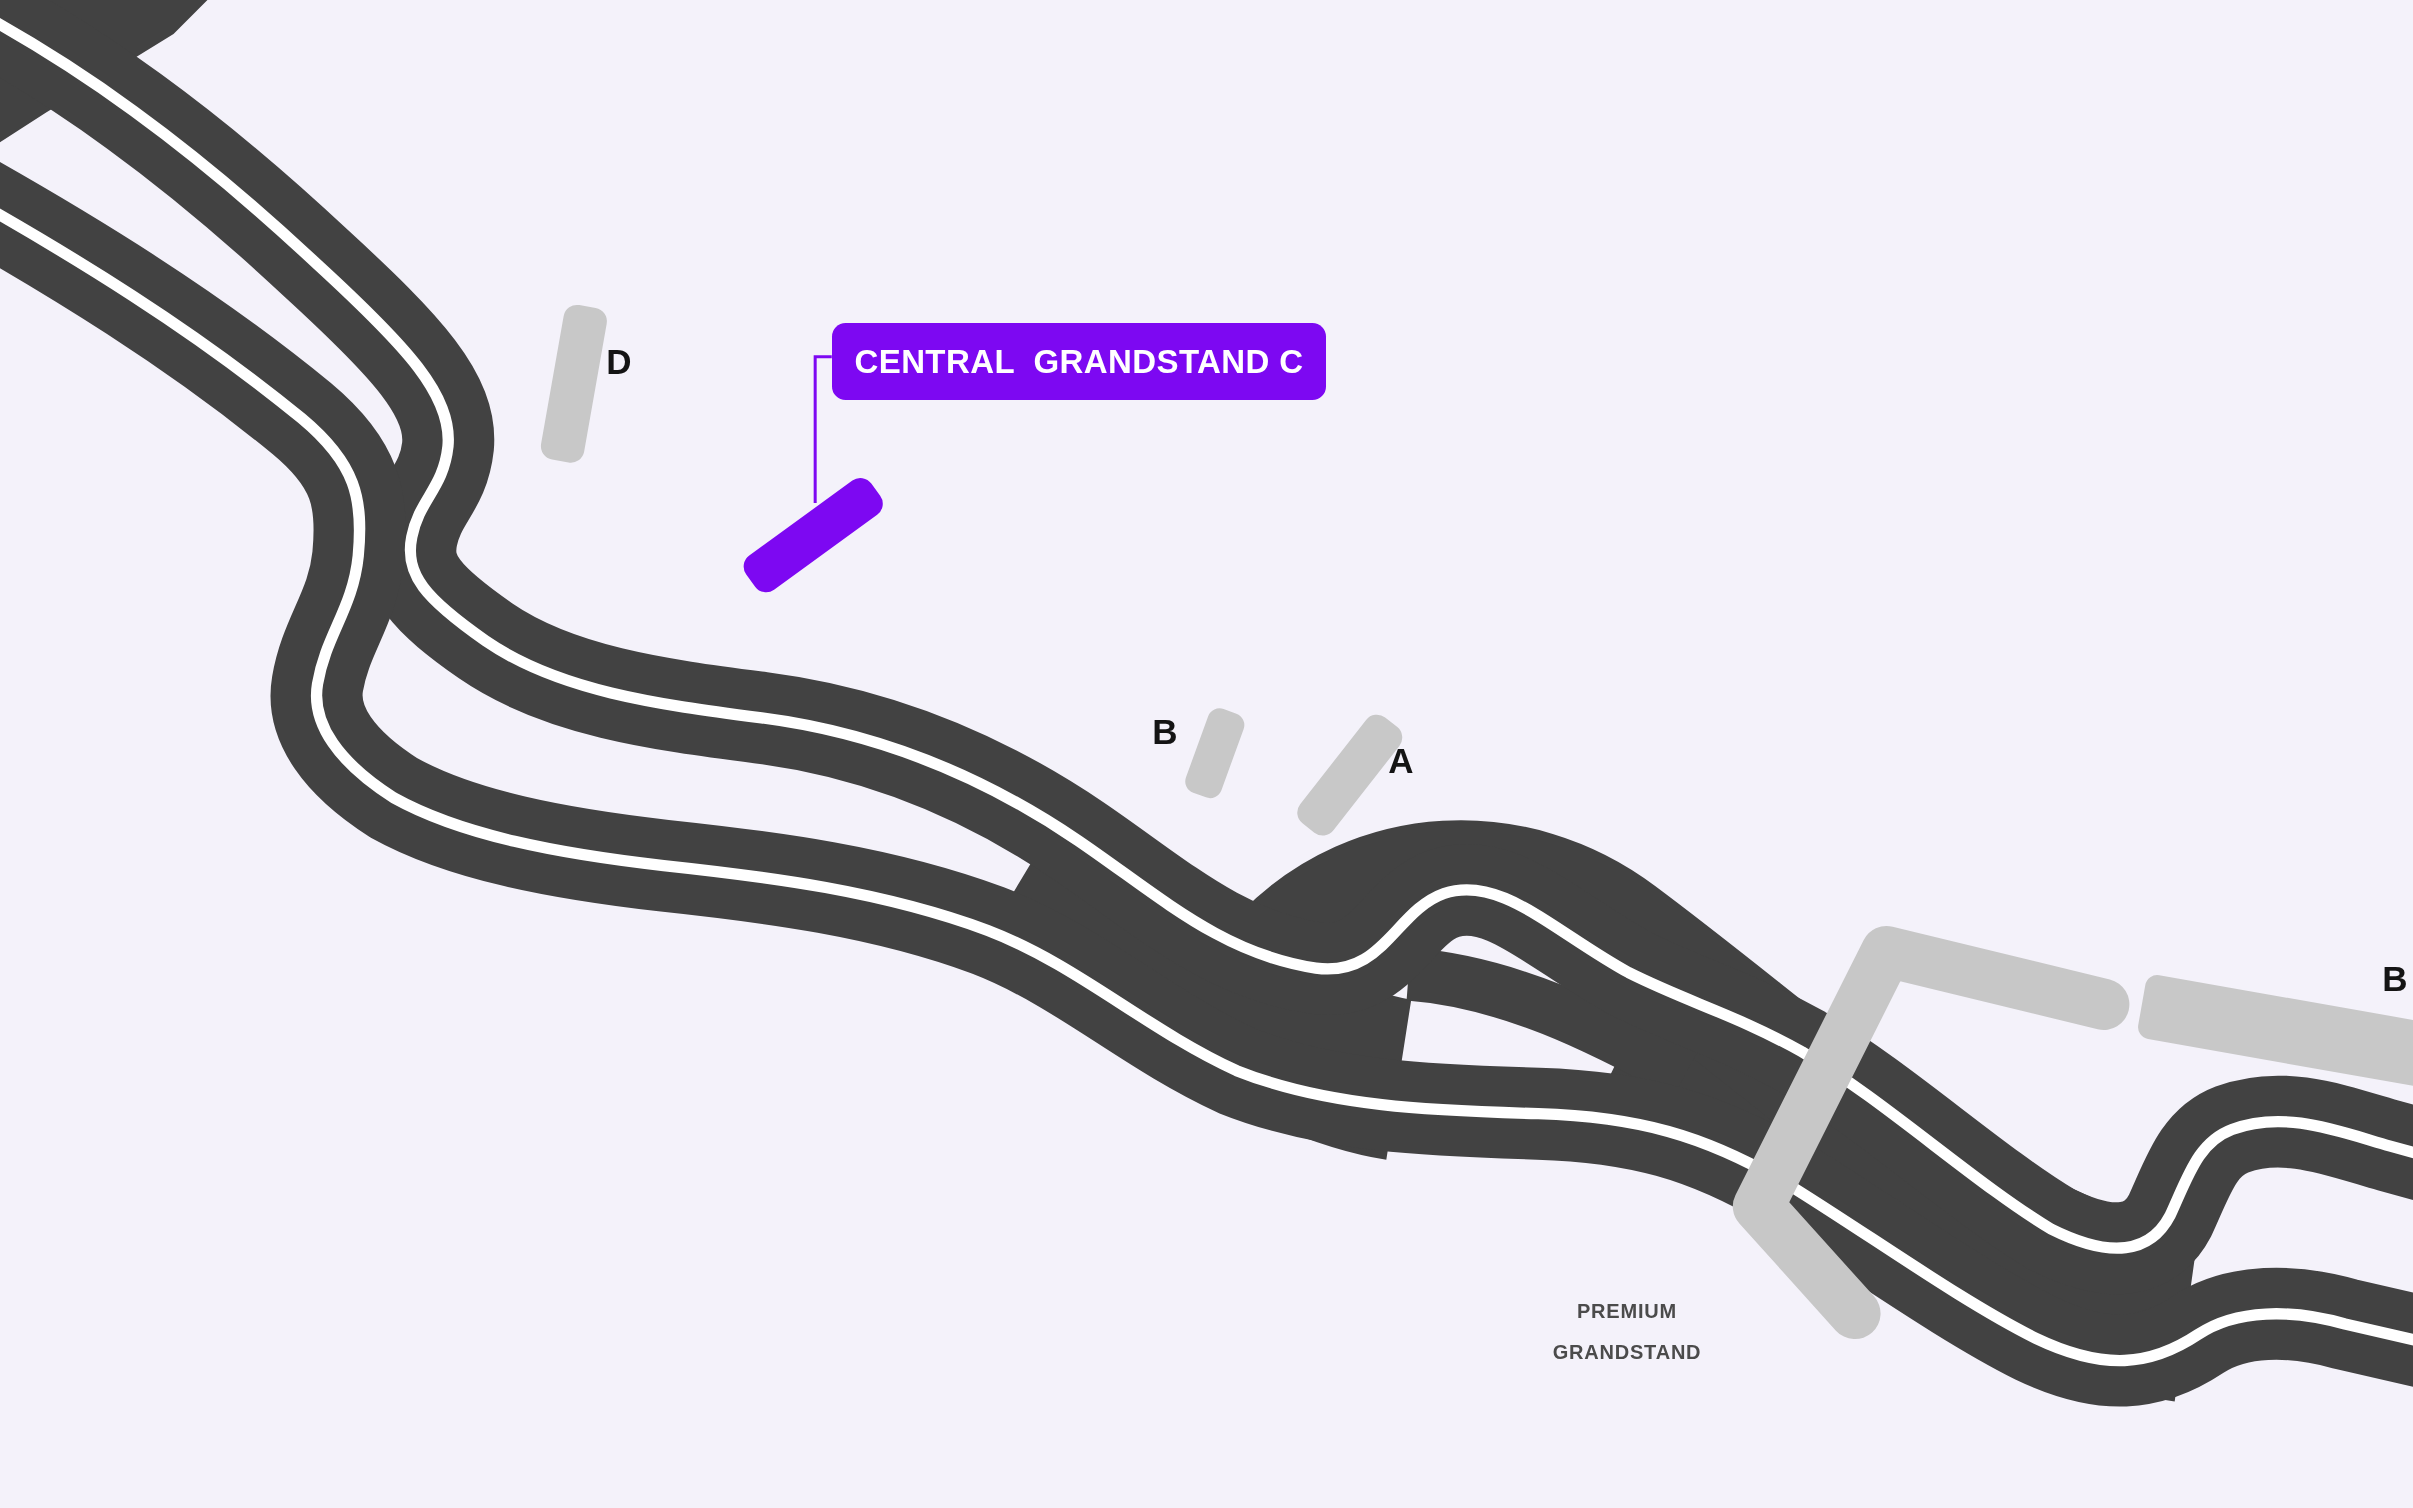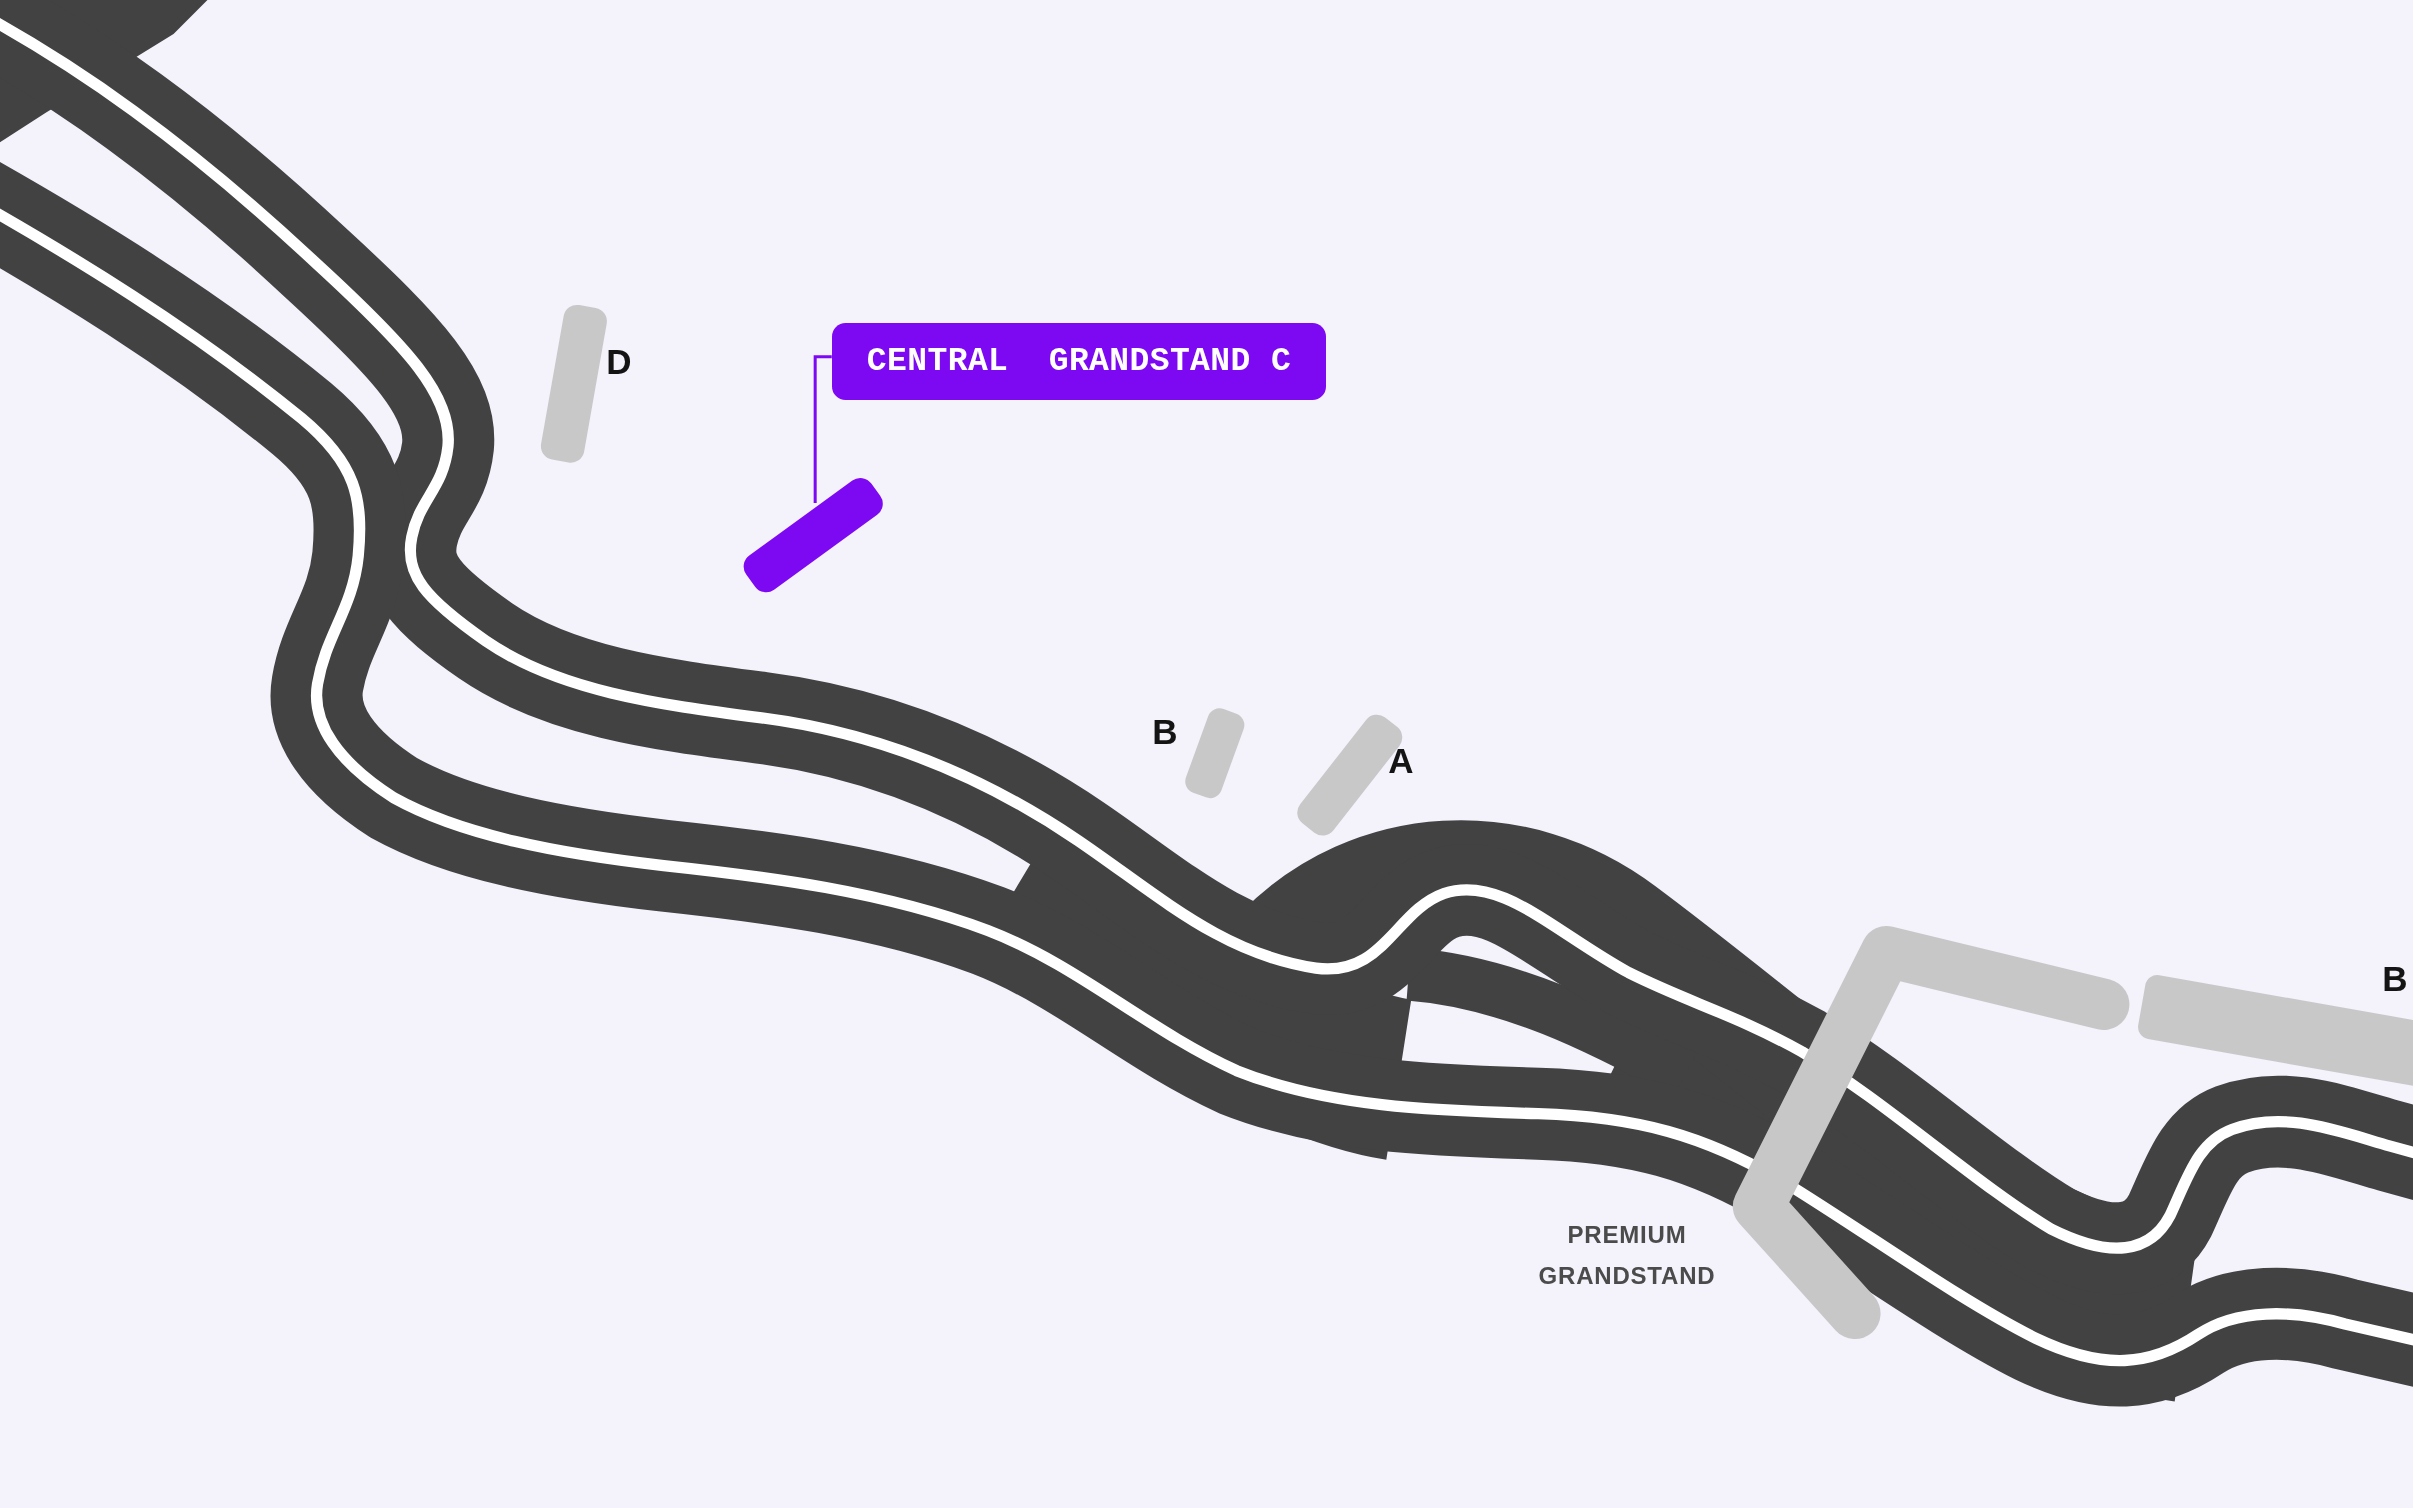"CENTRAL GRANDSTAND C" .callout-box { font-family: Liberation Mono, monospace -> none }
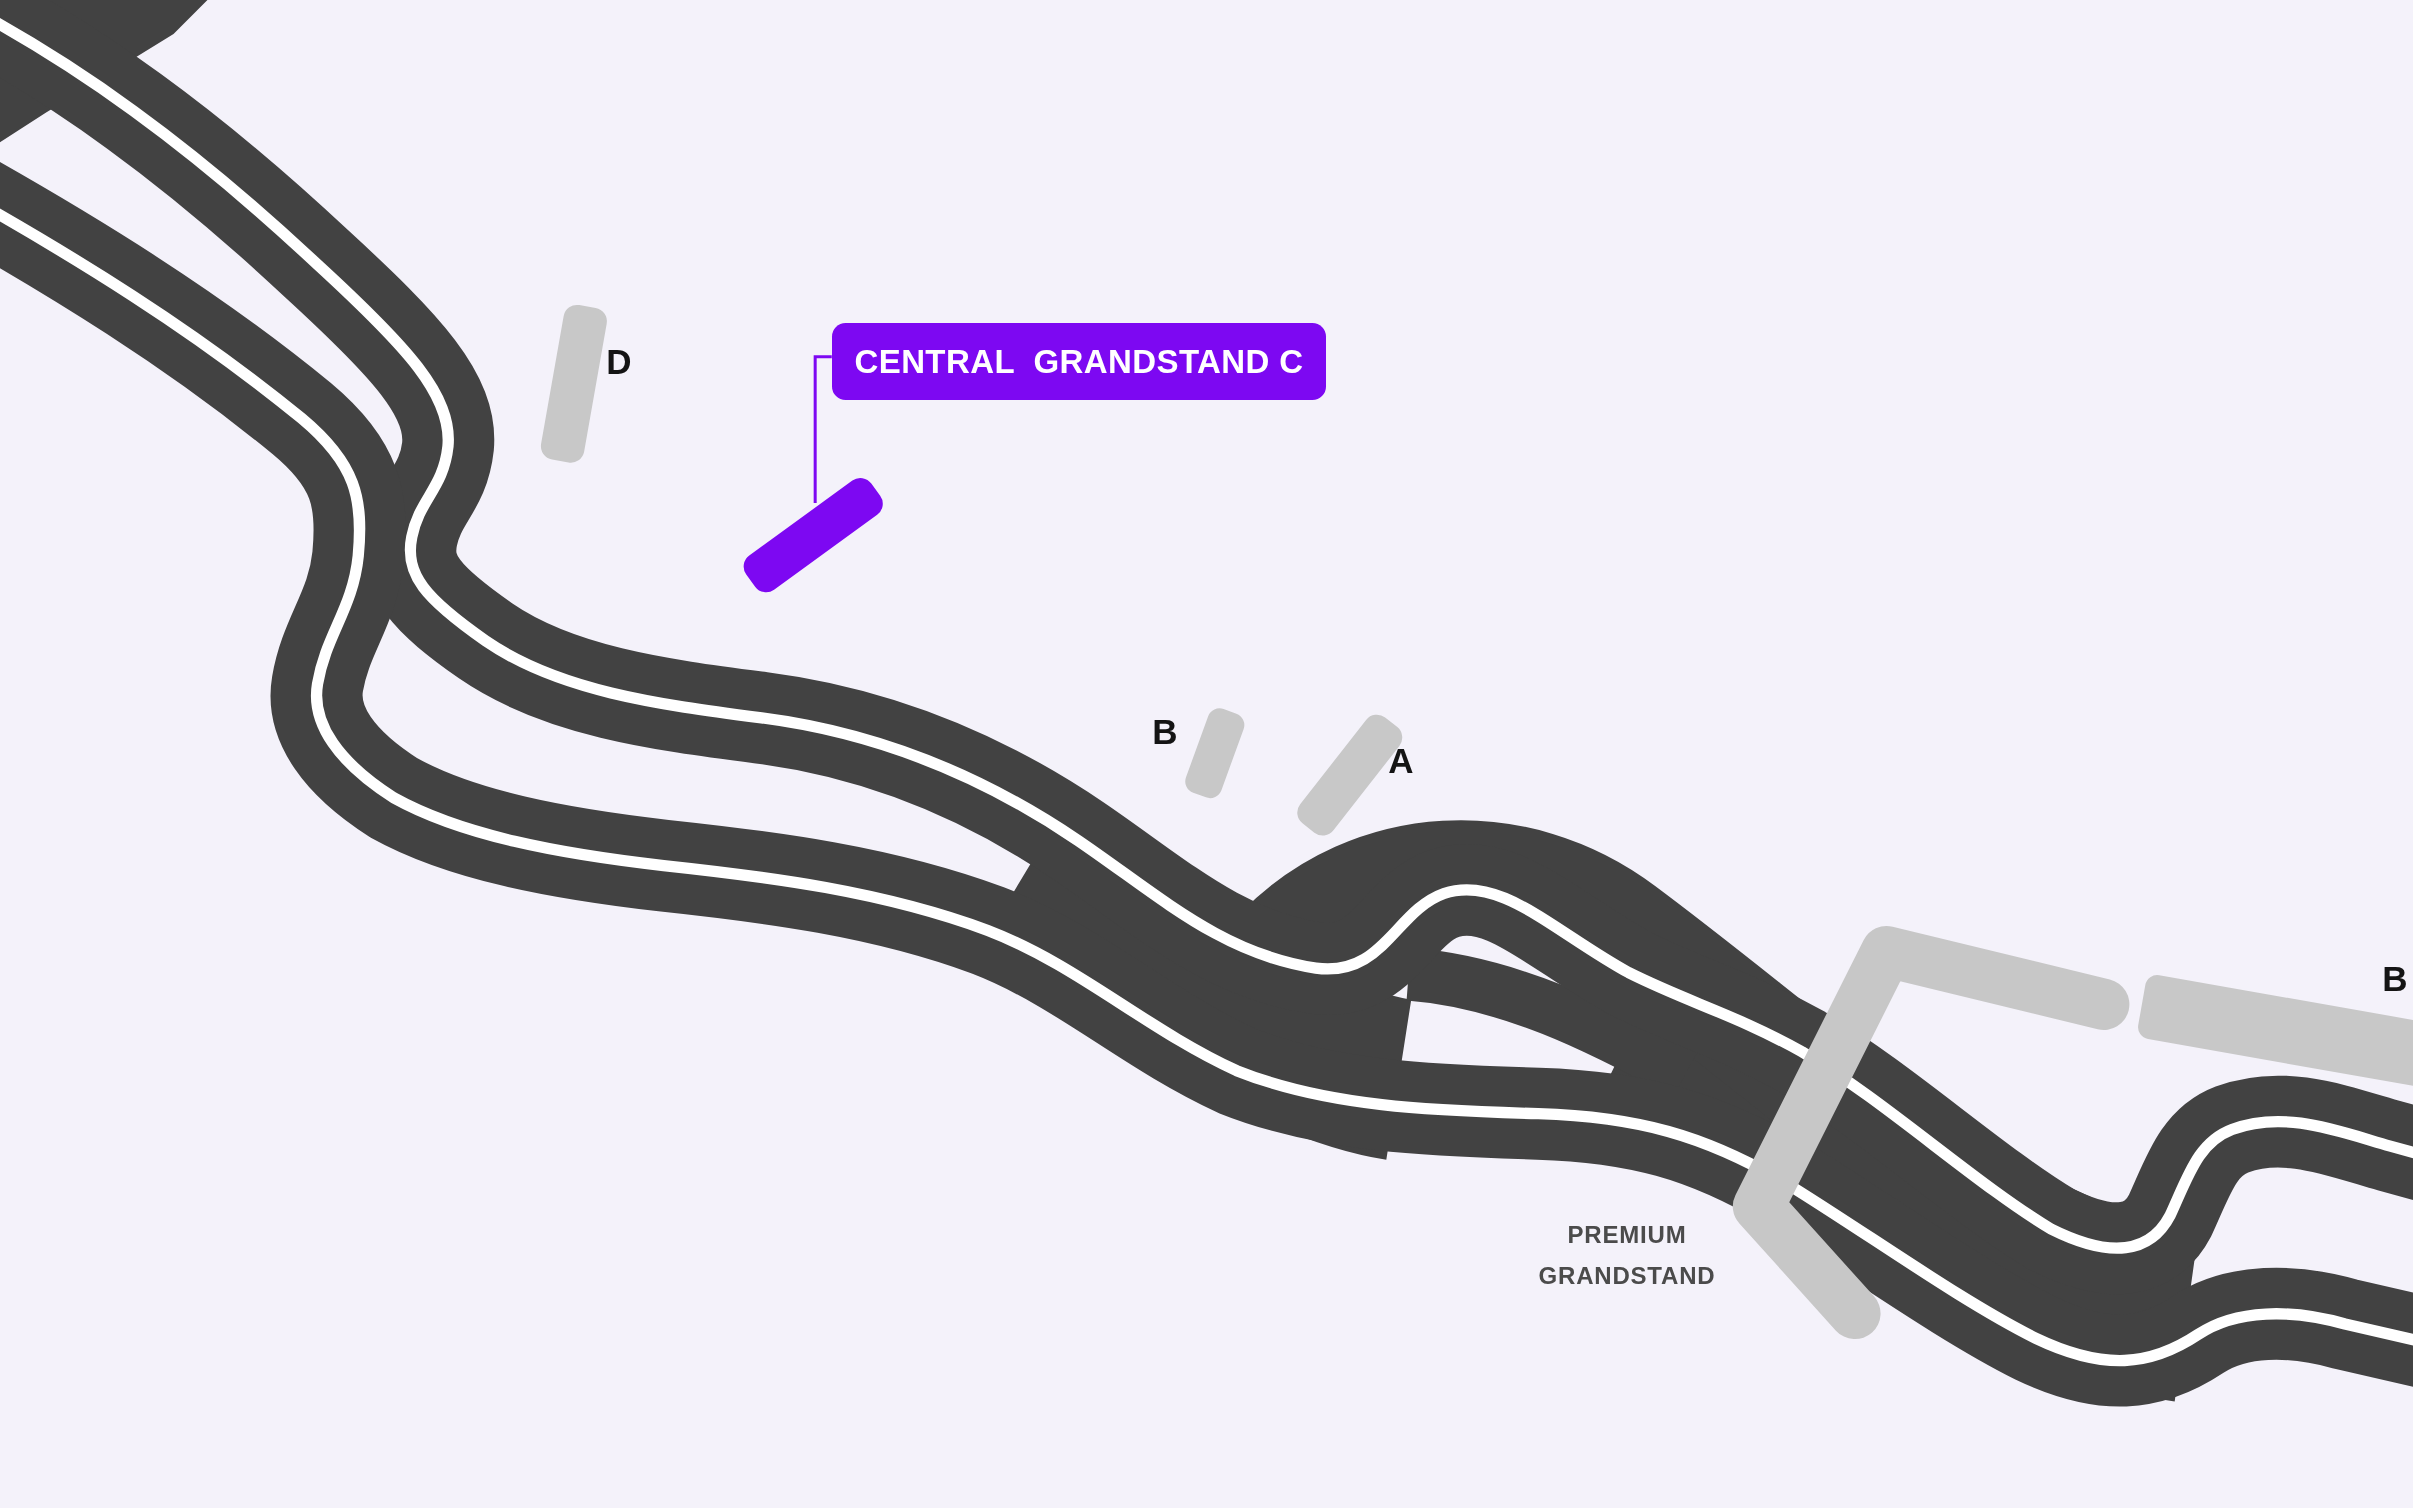"PREMIUM" .hosp-label { font-size: 24px -> 20px; top: 1214px -> 1291px }
